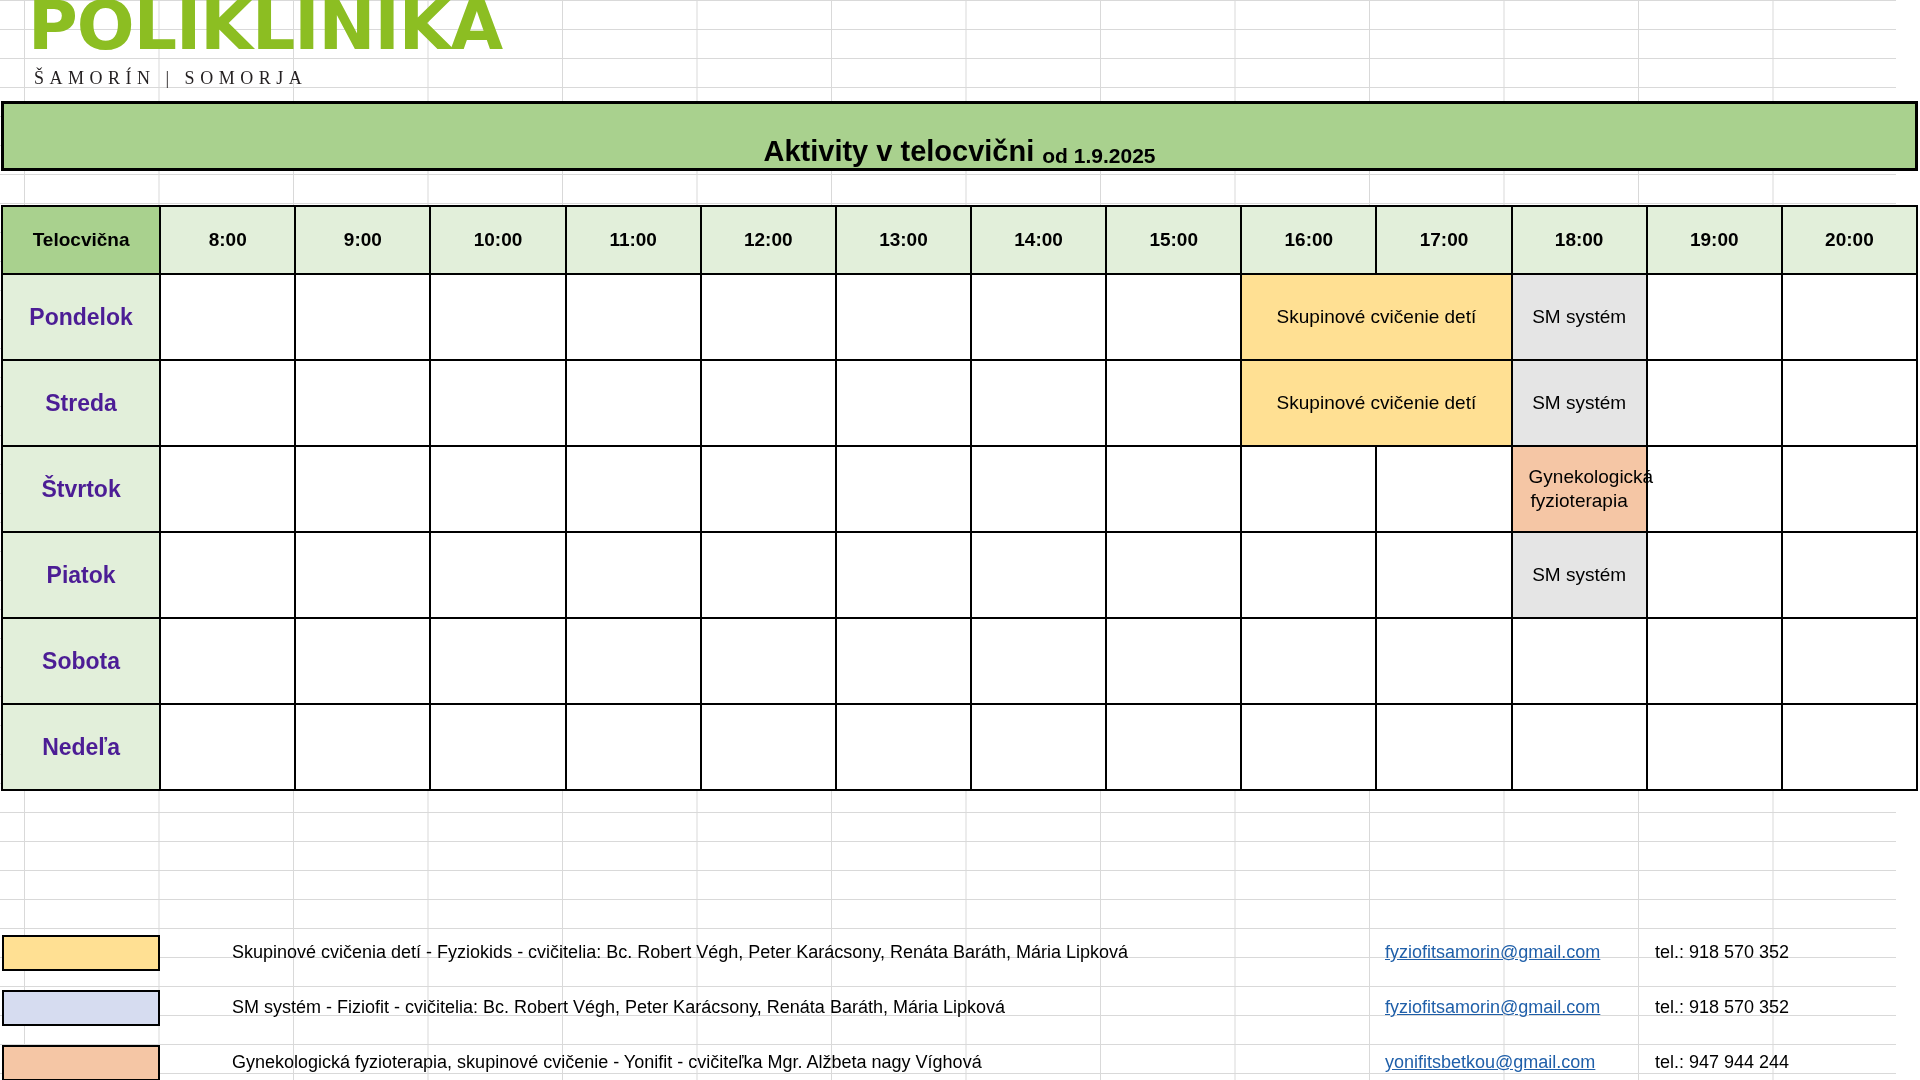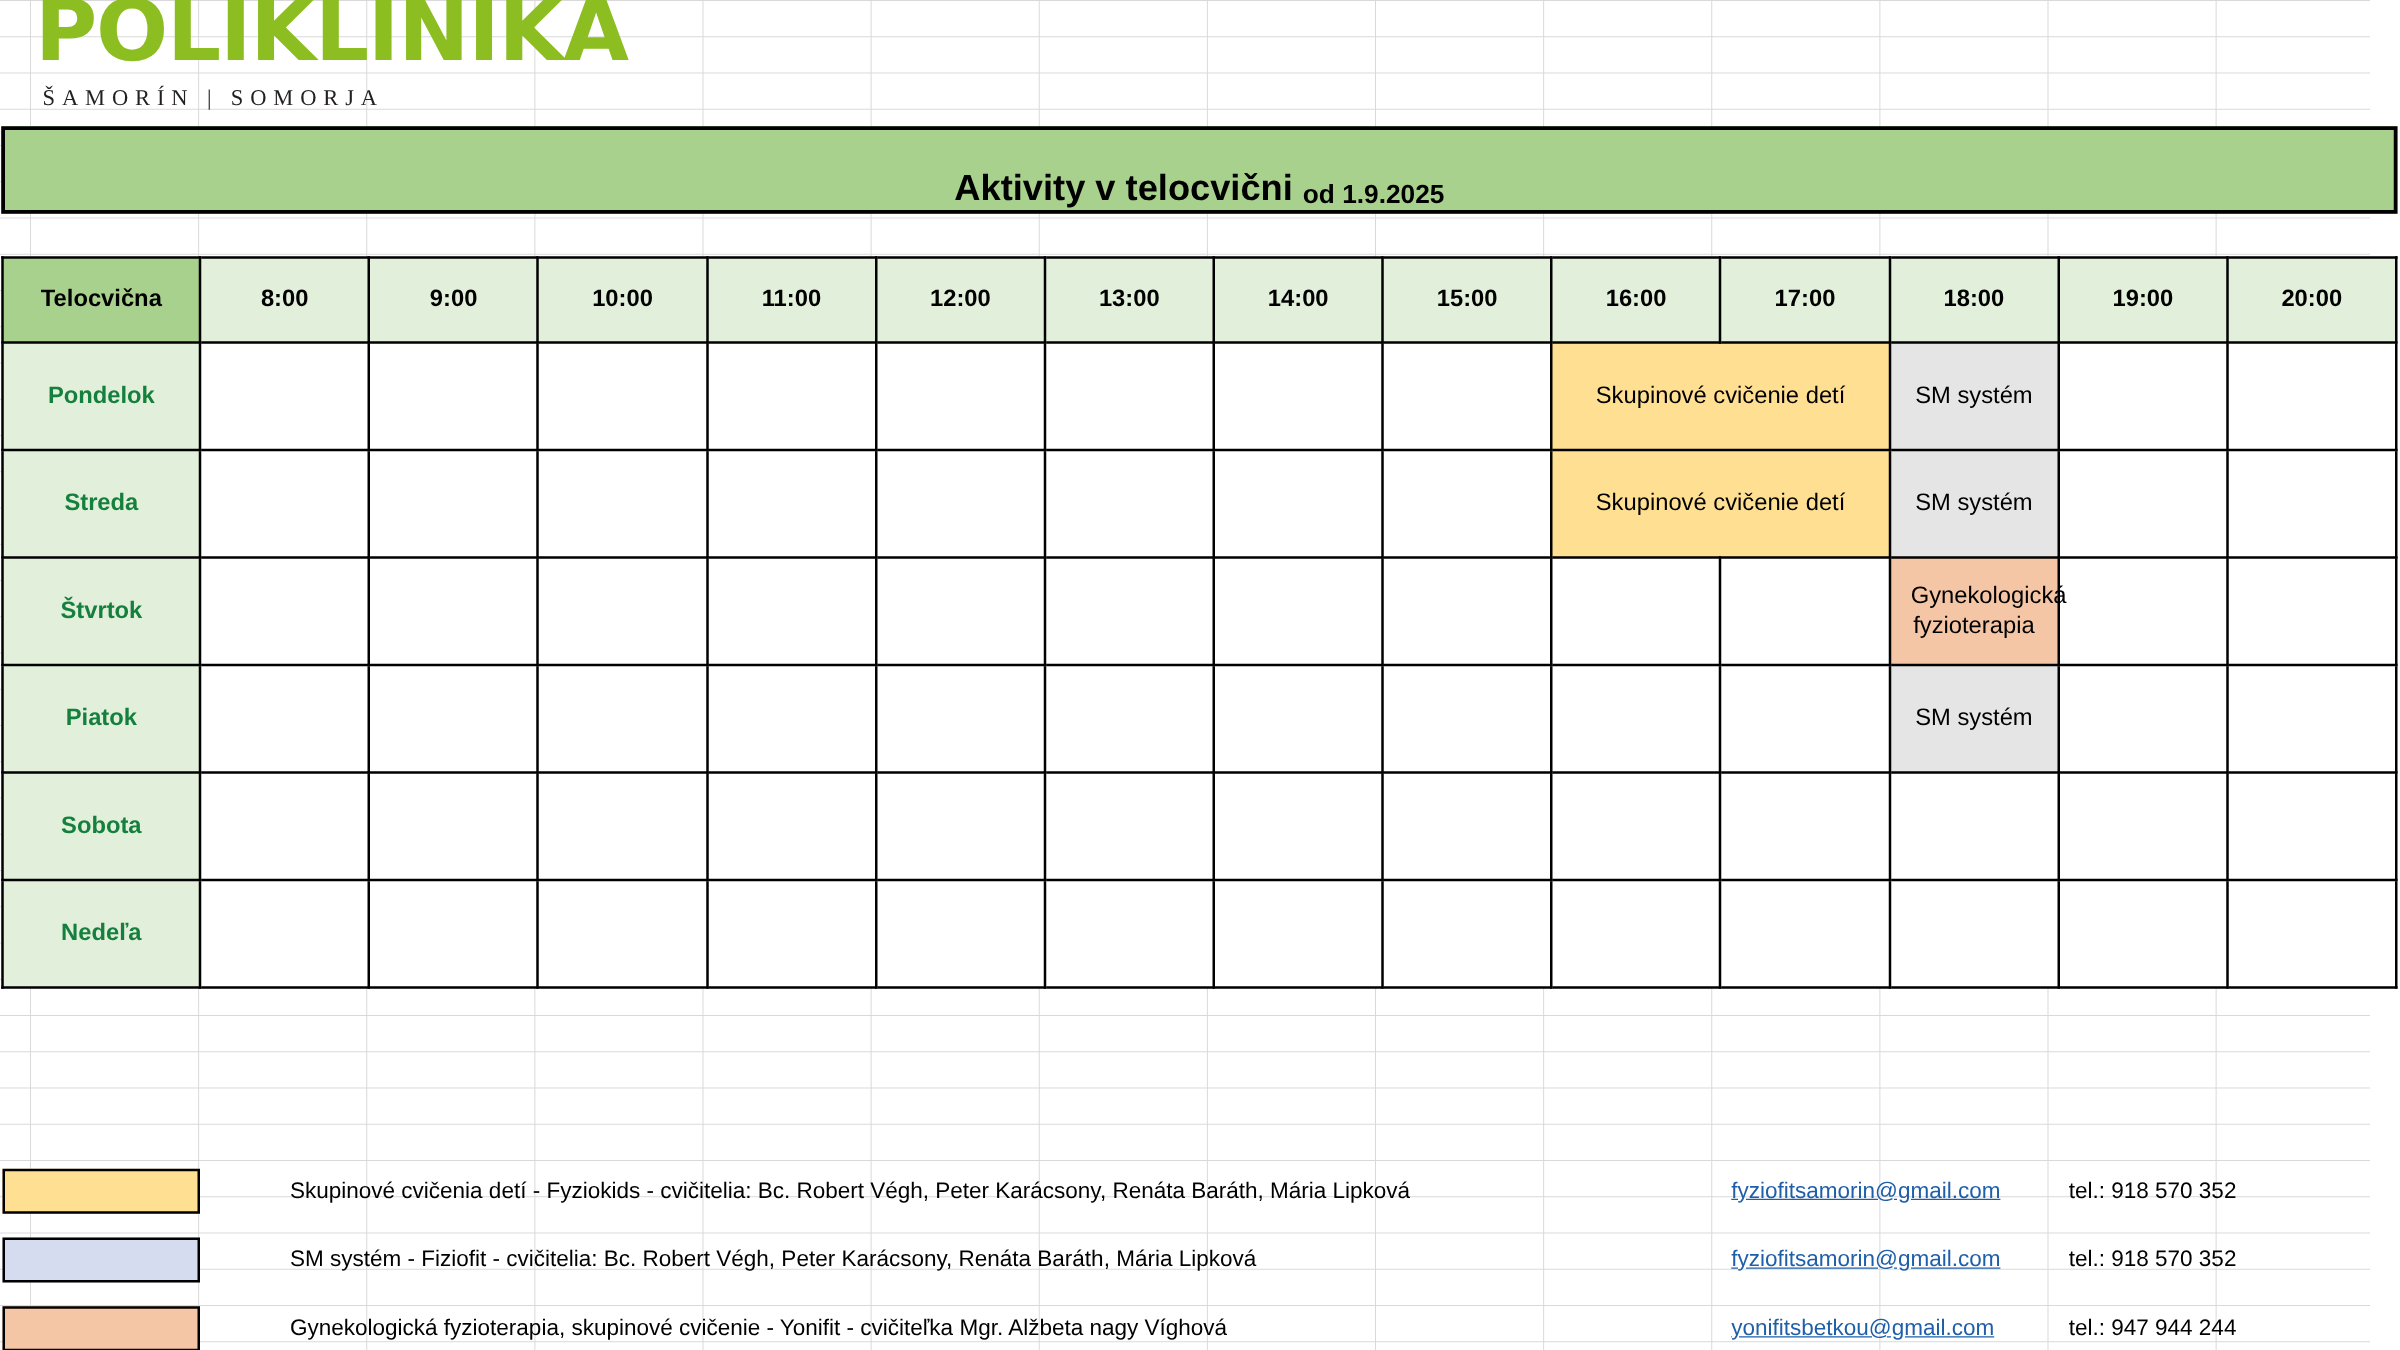"Pondelok" td.day-cell { color: #15803d -> #4c1d95; font-size: 19px -> 23px }
